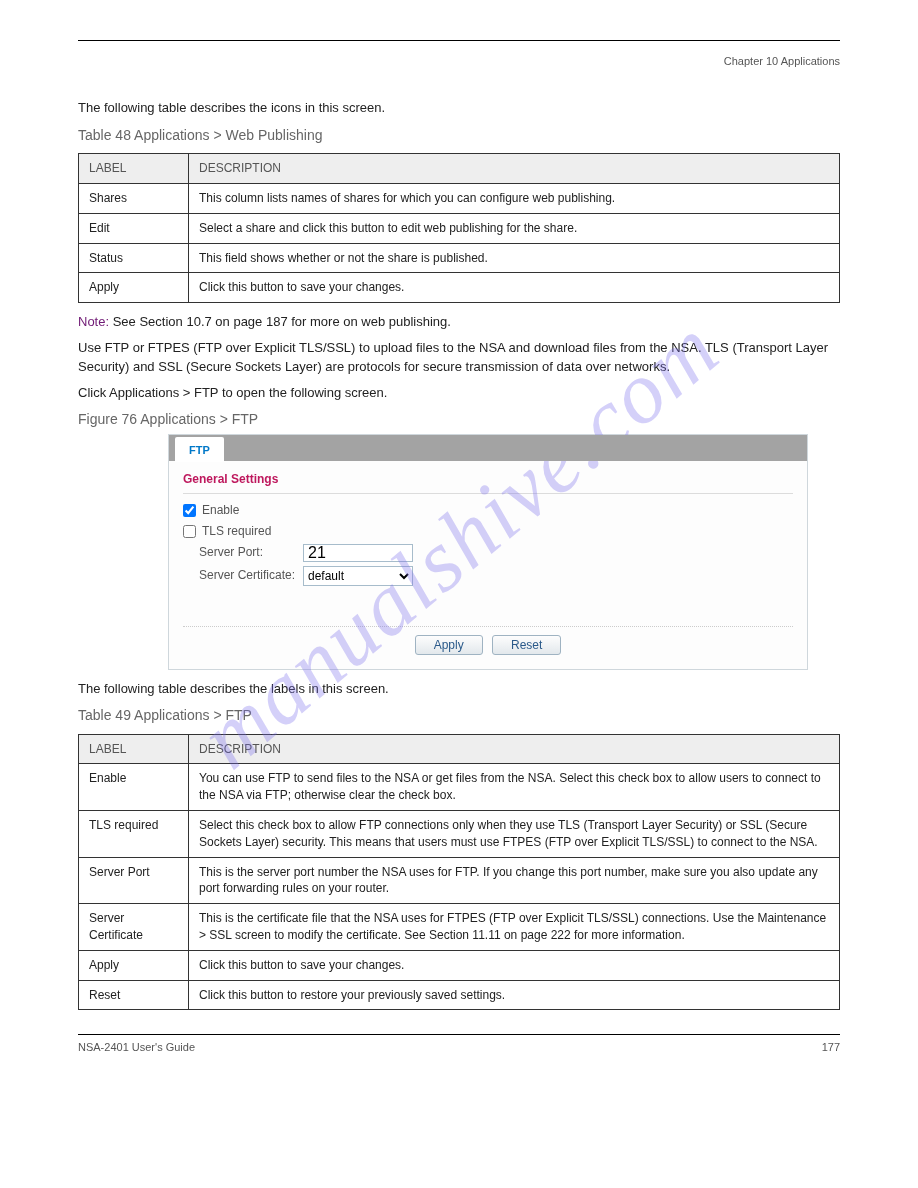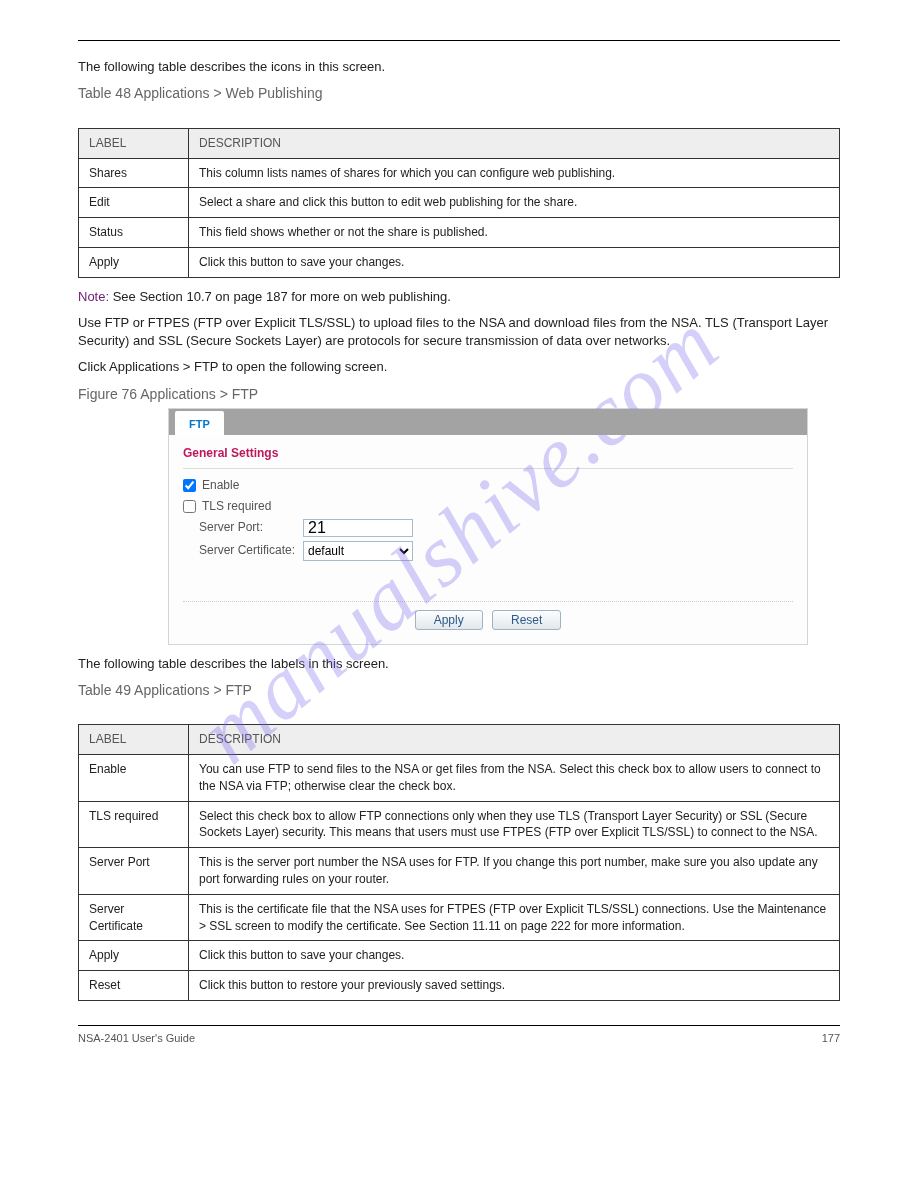"Chapter 10 Applications" div.header-line { html: none -> <div> <span></span> <span>Chapter 10 Applications</span> </div> }
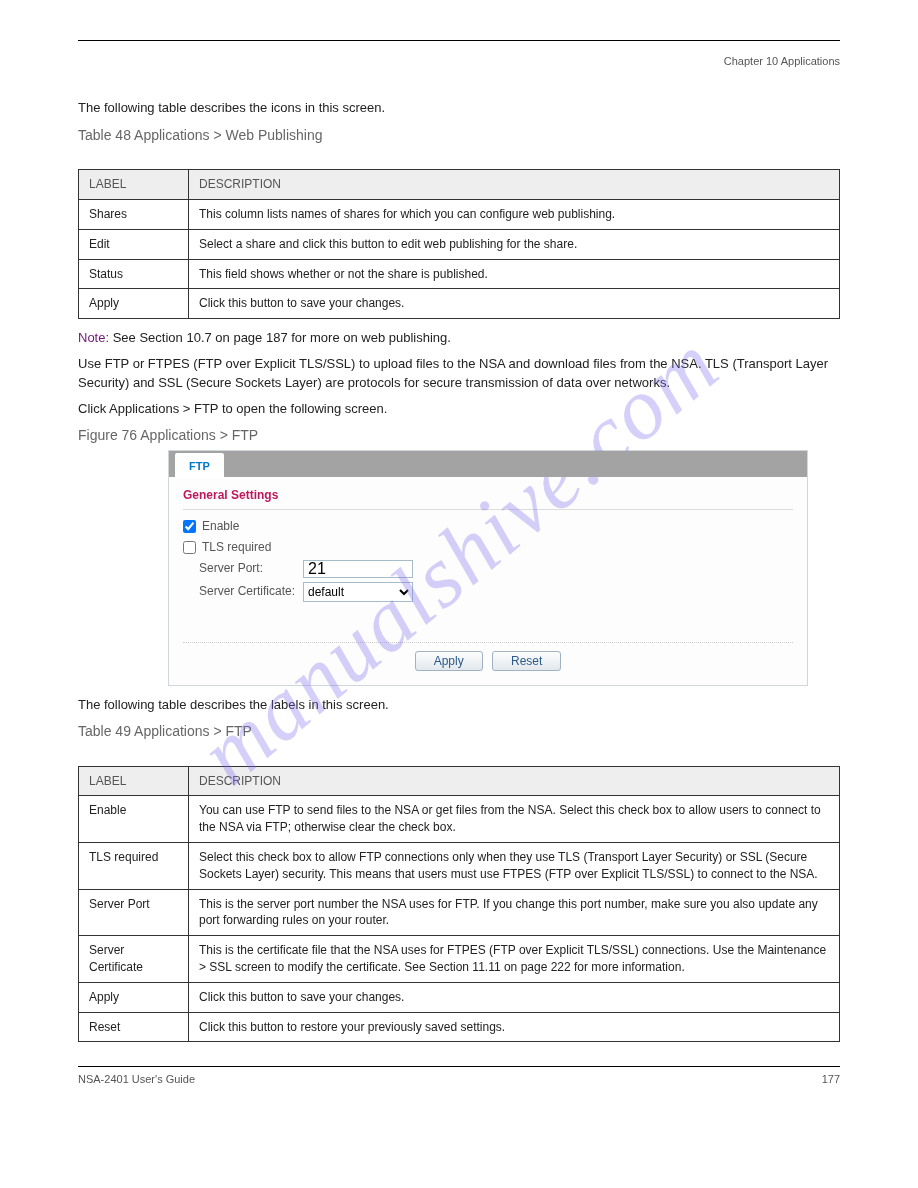"LABEL" table.data { margin: 24px 0 10px -> 8px 0 10px }
